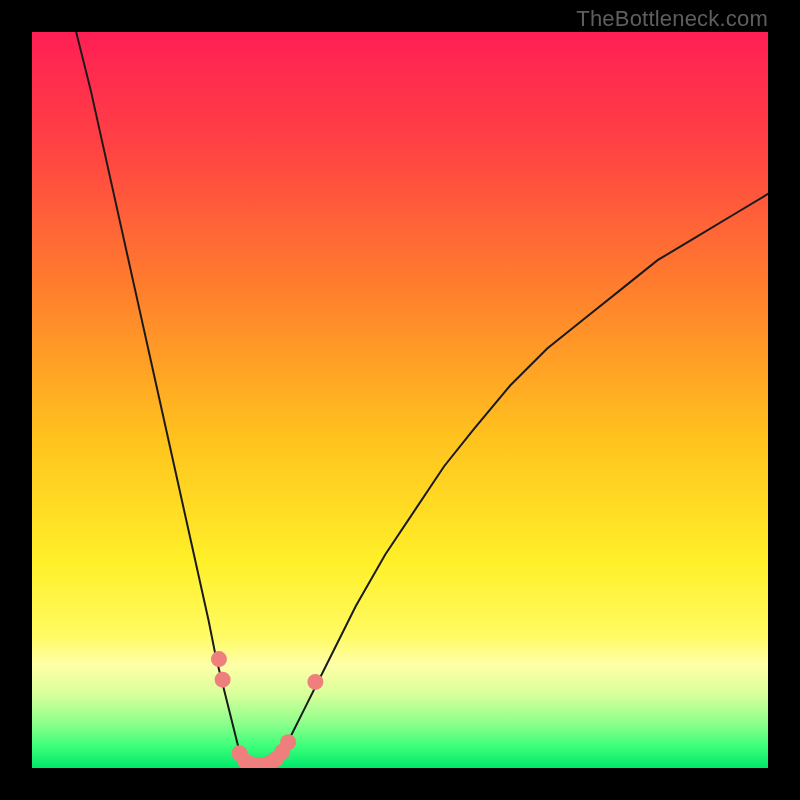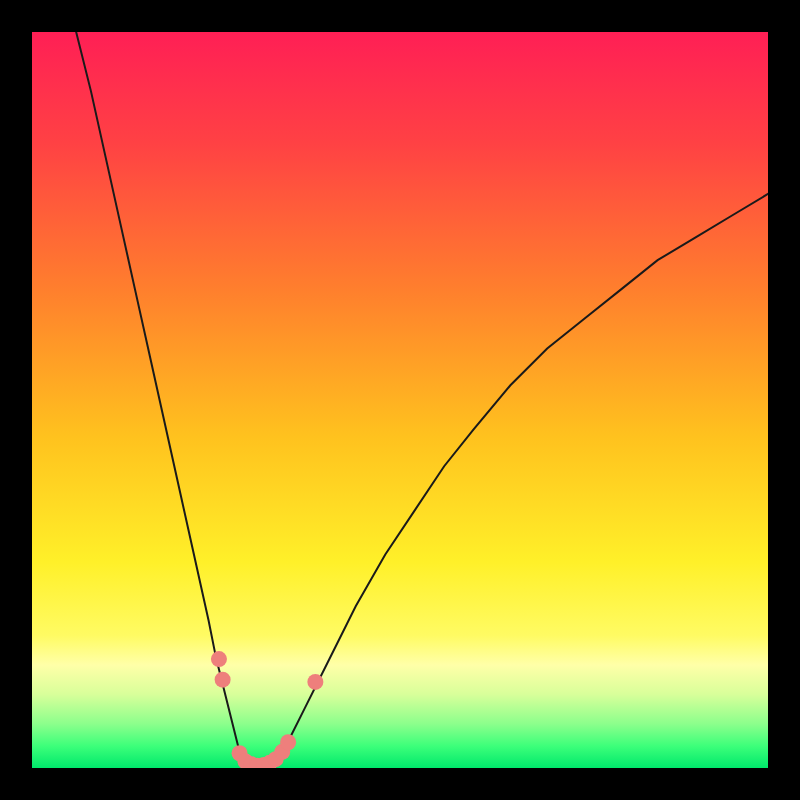"TheBottleneck.com" div.watermark { html: none -> <div>TheBottleneck.com</div> }
